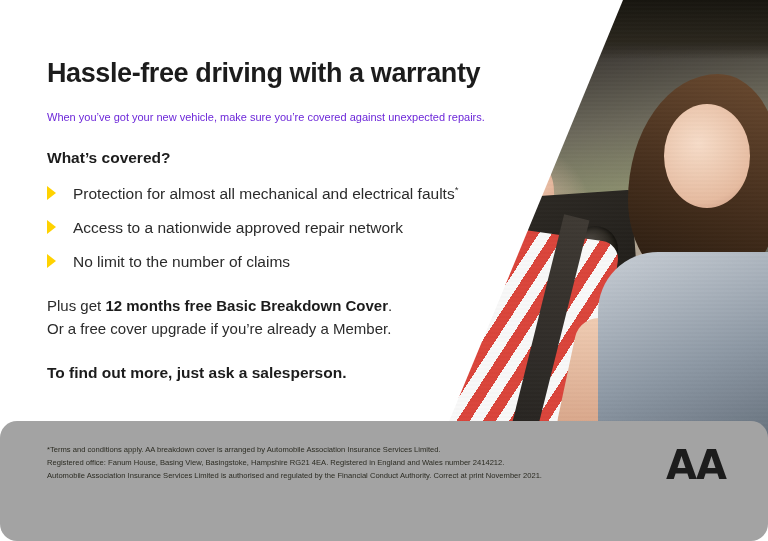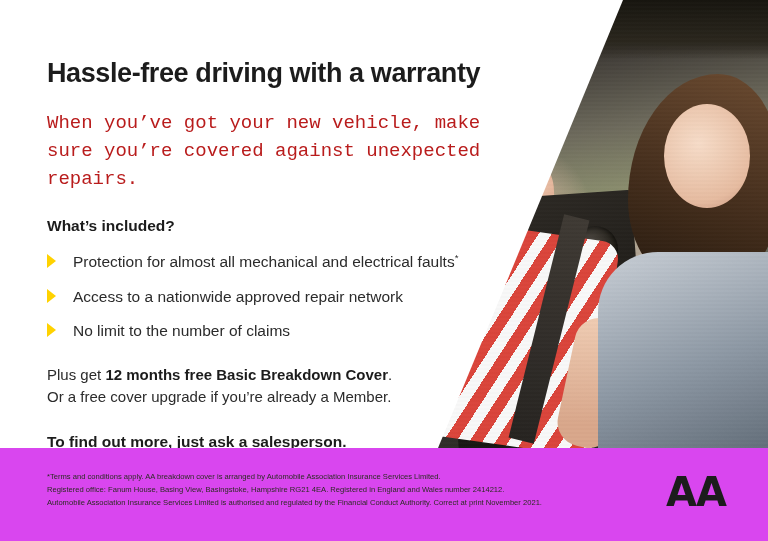"When you’ve got your new" .intro { color: #b91c1c -> #6d28d9; font-family: Liberation Mono, monospace -> none; font-size: 19px -> 11px }
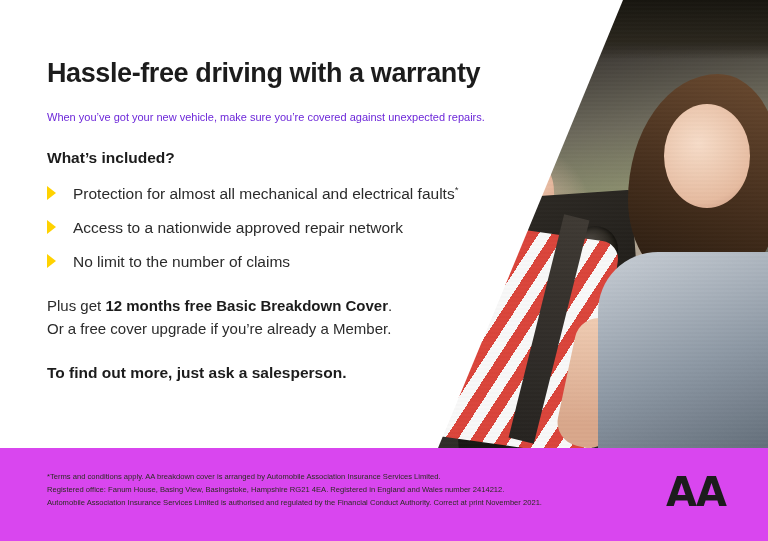"What’s included?" p.subhead { text: included -> covered }
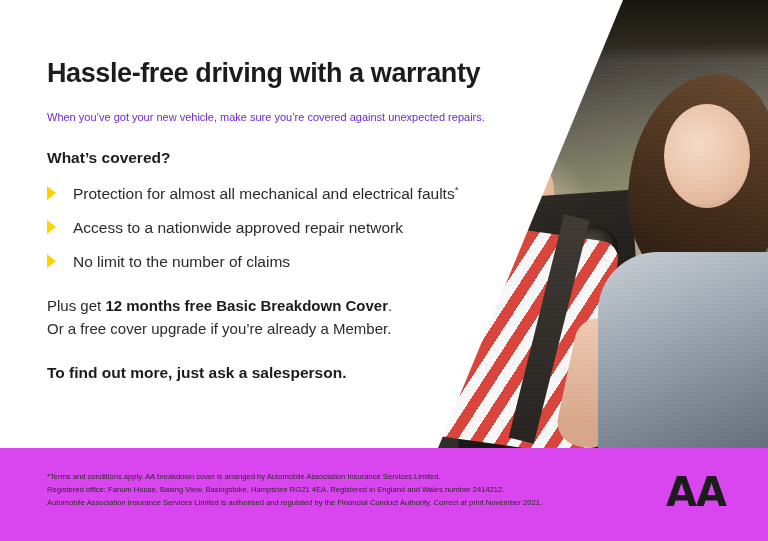"*Terms and conditions apply. AA" .footer { background: #d946ef -> #a3a3a3; border-radius: none -> 17px; height: 93px -> 120px }
